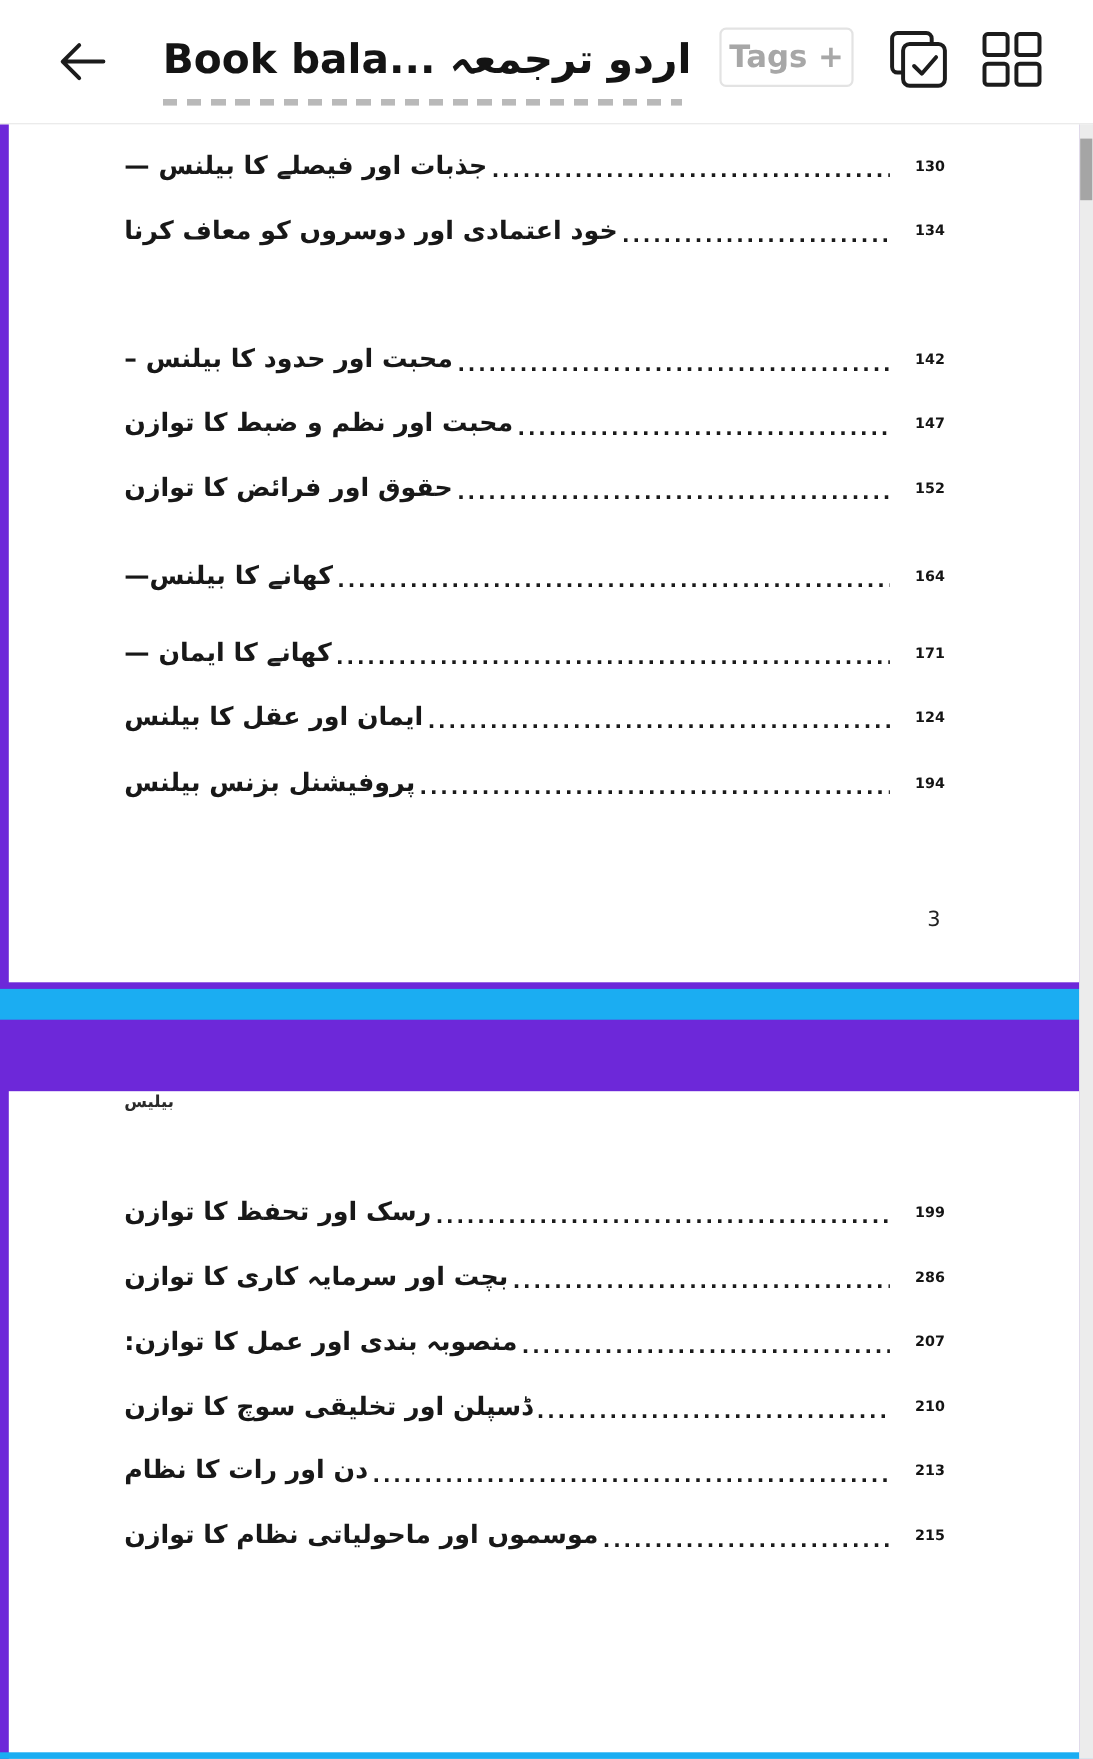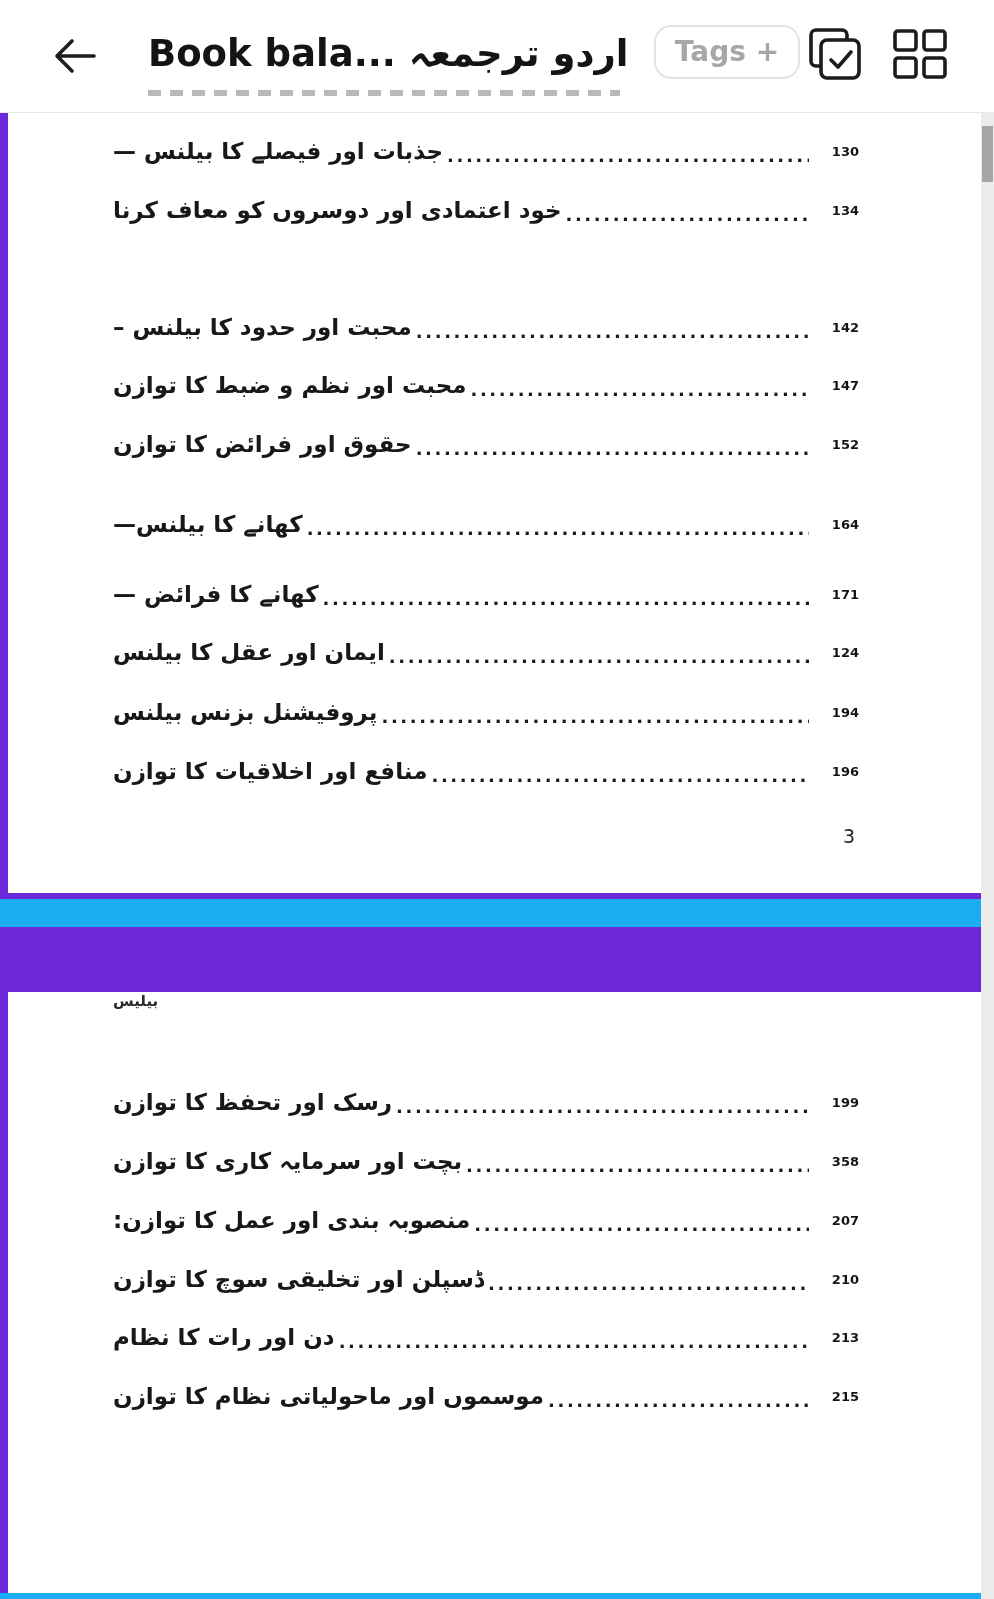"Tags +" .tags-pill { border-radius: 17px -> 6px; width: 146px -> 122px }
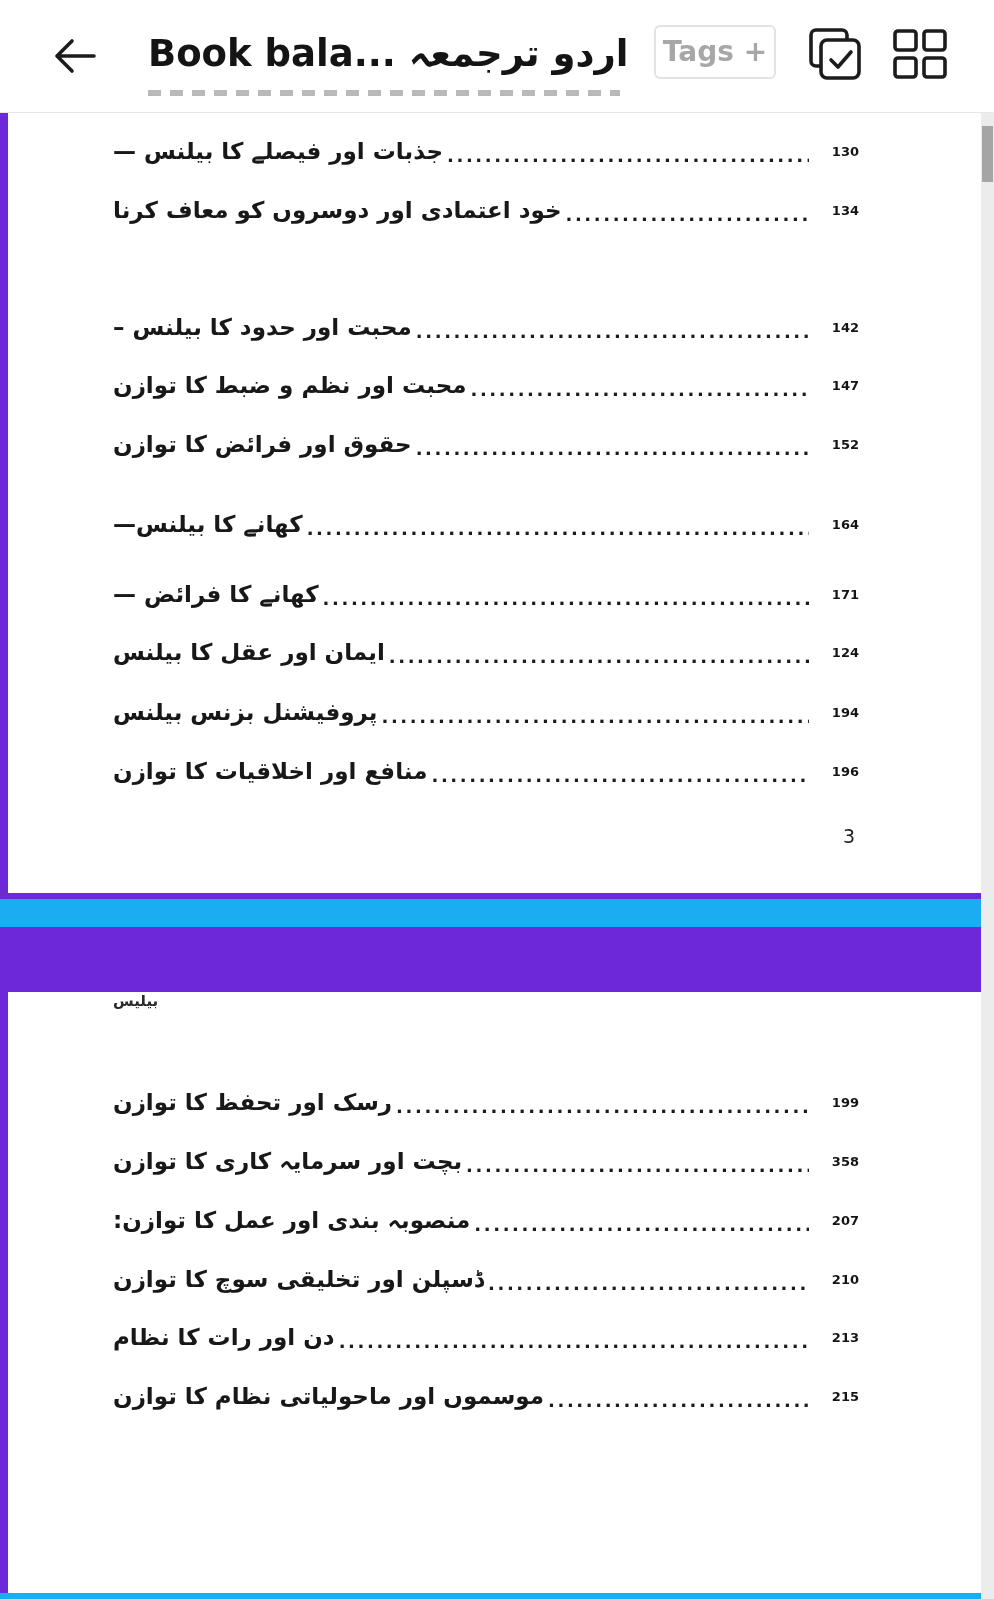"کھانے کا فرائض —" span.toc-title { text: فرائض -> ایمان }
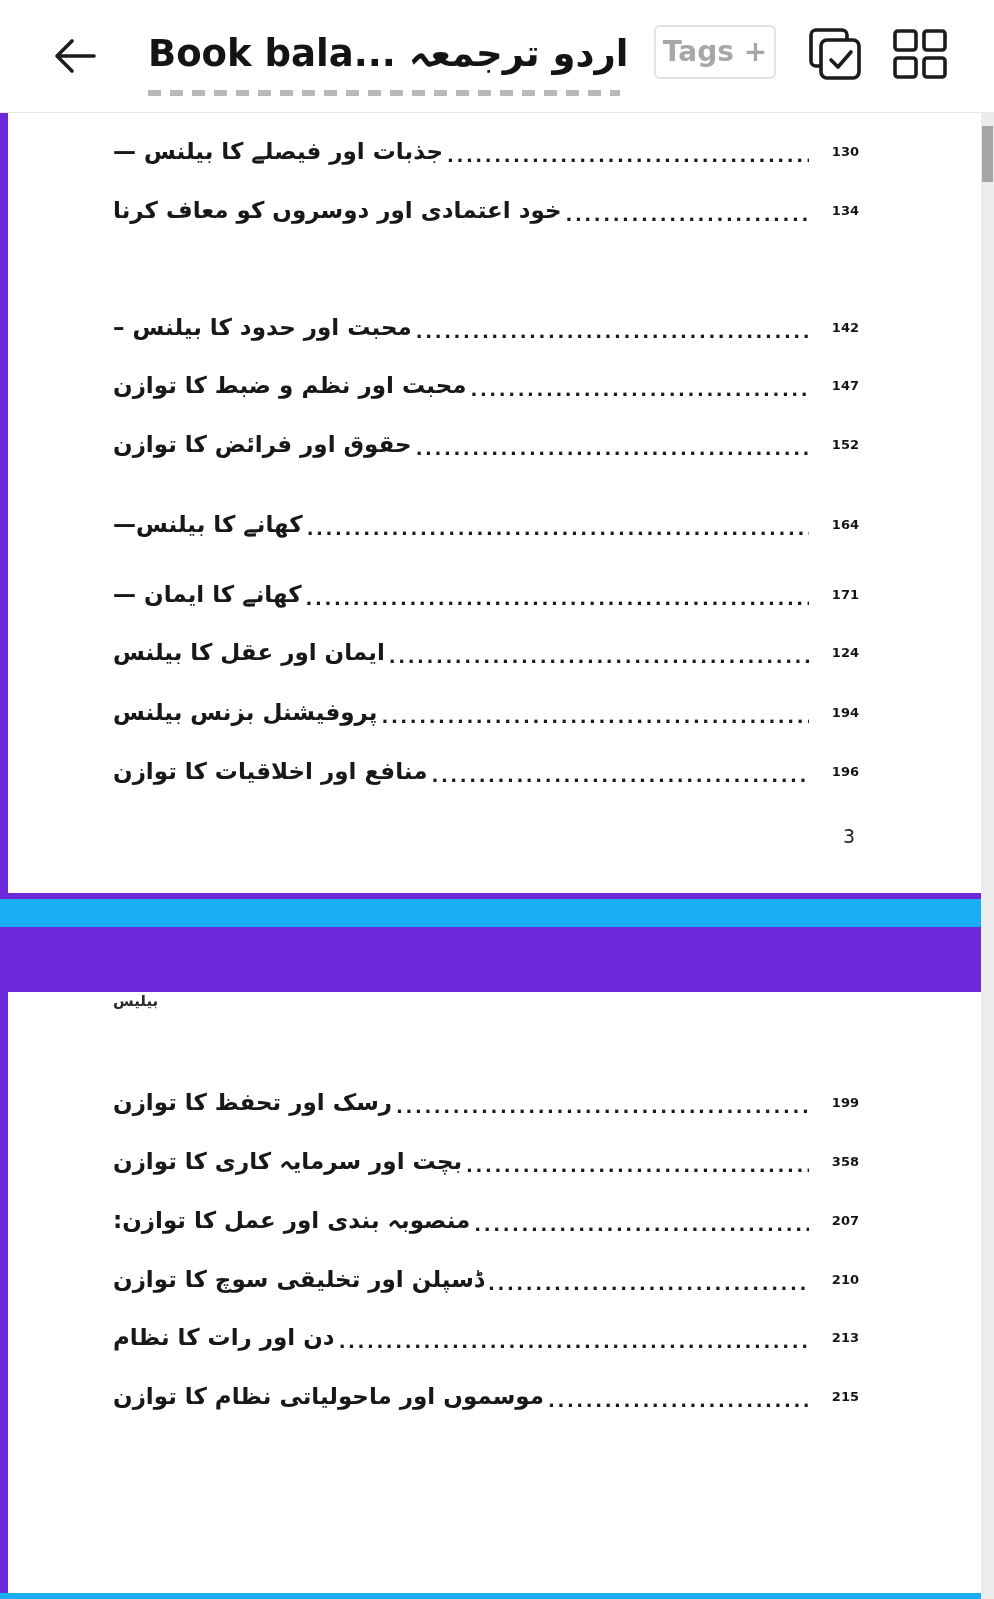"منافع اور اخلاقیات کا توازن" div.toc-row { html: <div> <span>منافع اور اخلاقیات کا توازن</span> <span></span> <span>196</span> </div> -> none }
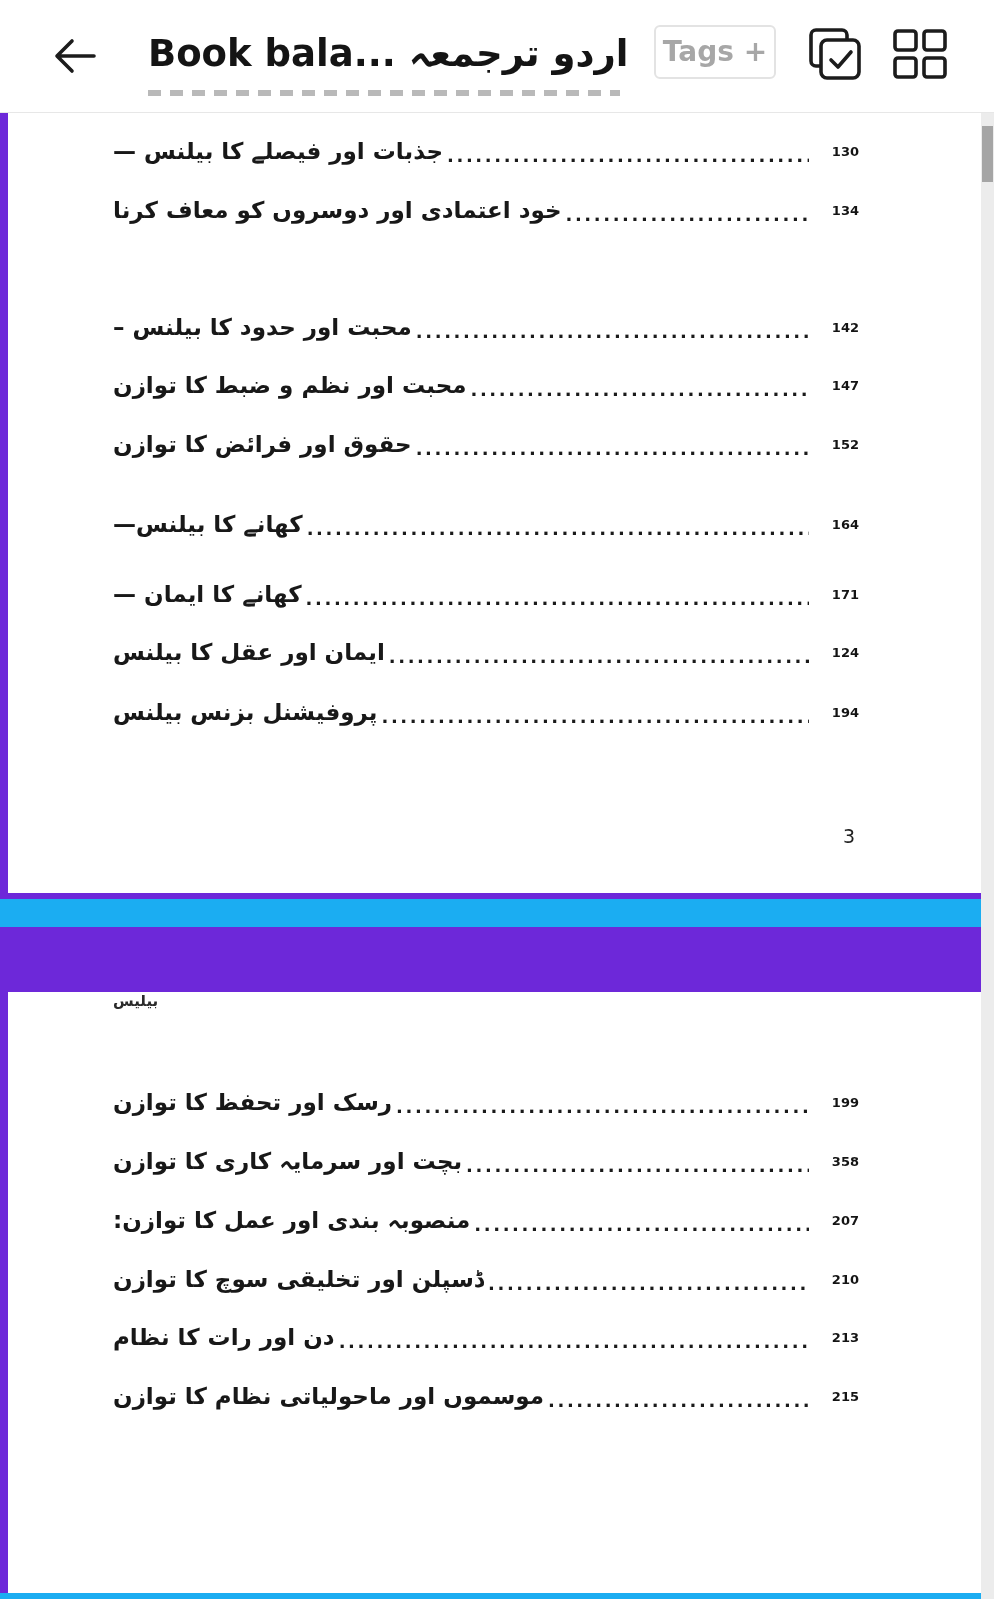"358" span.toc-num { text: 358 -> 286 }
